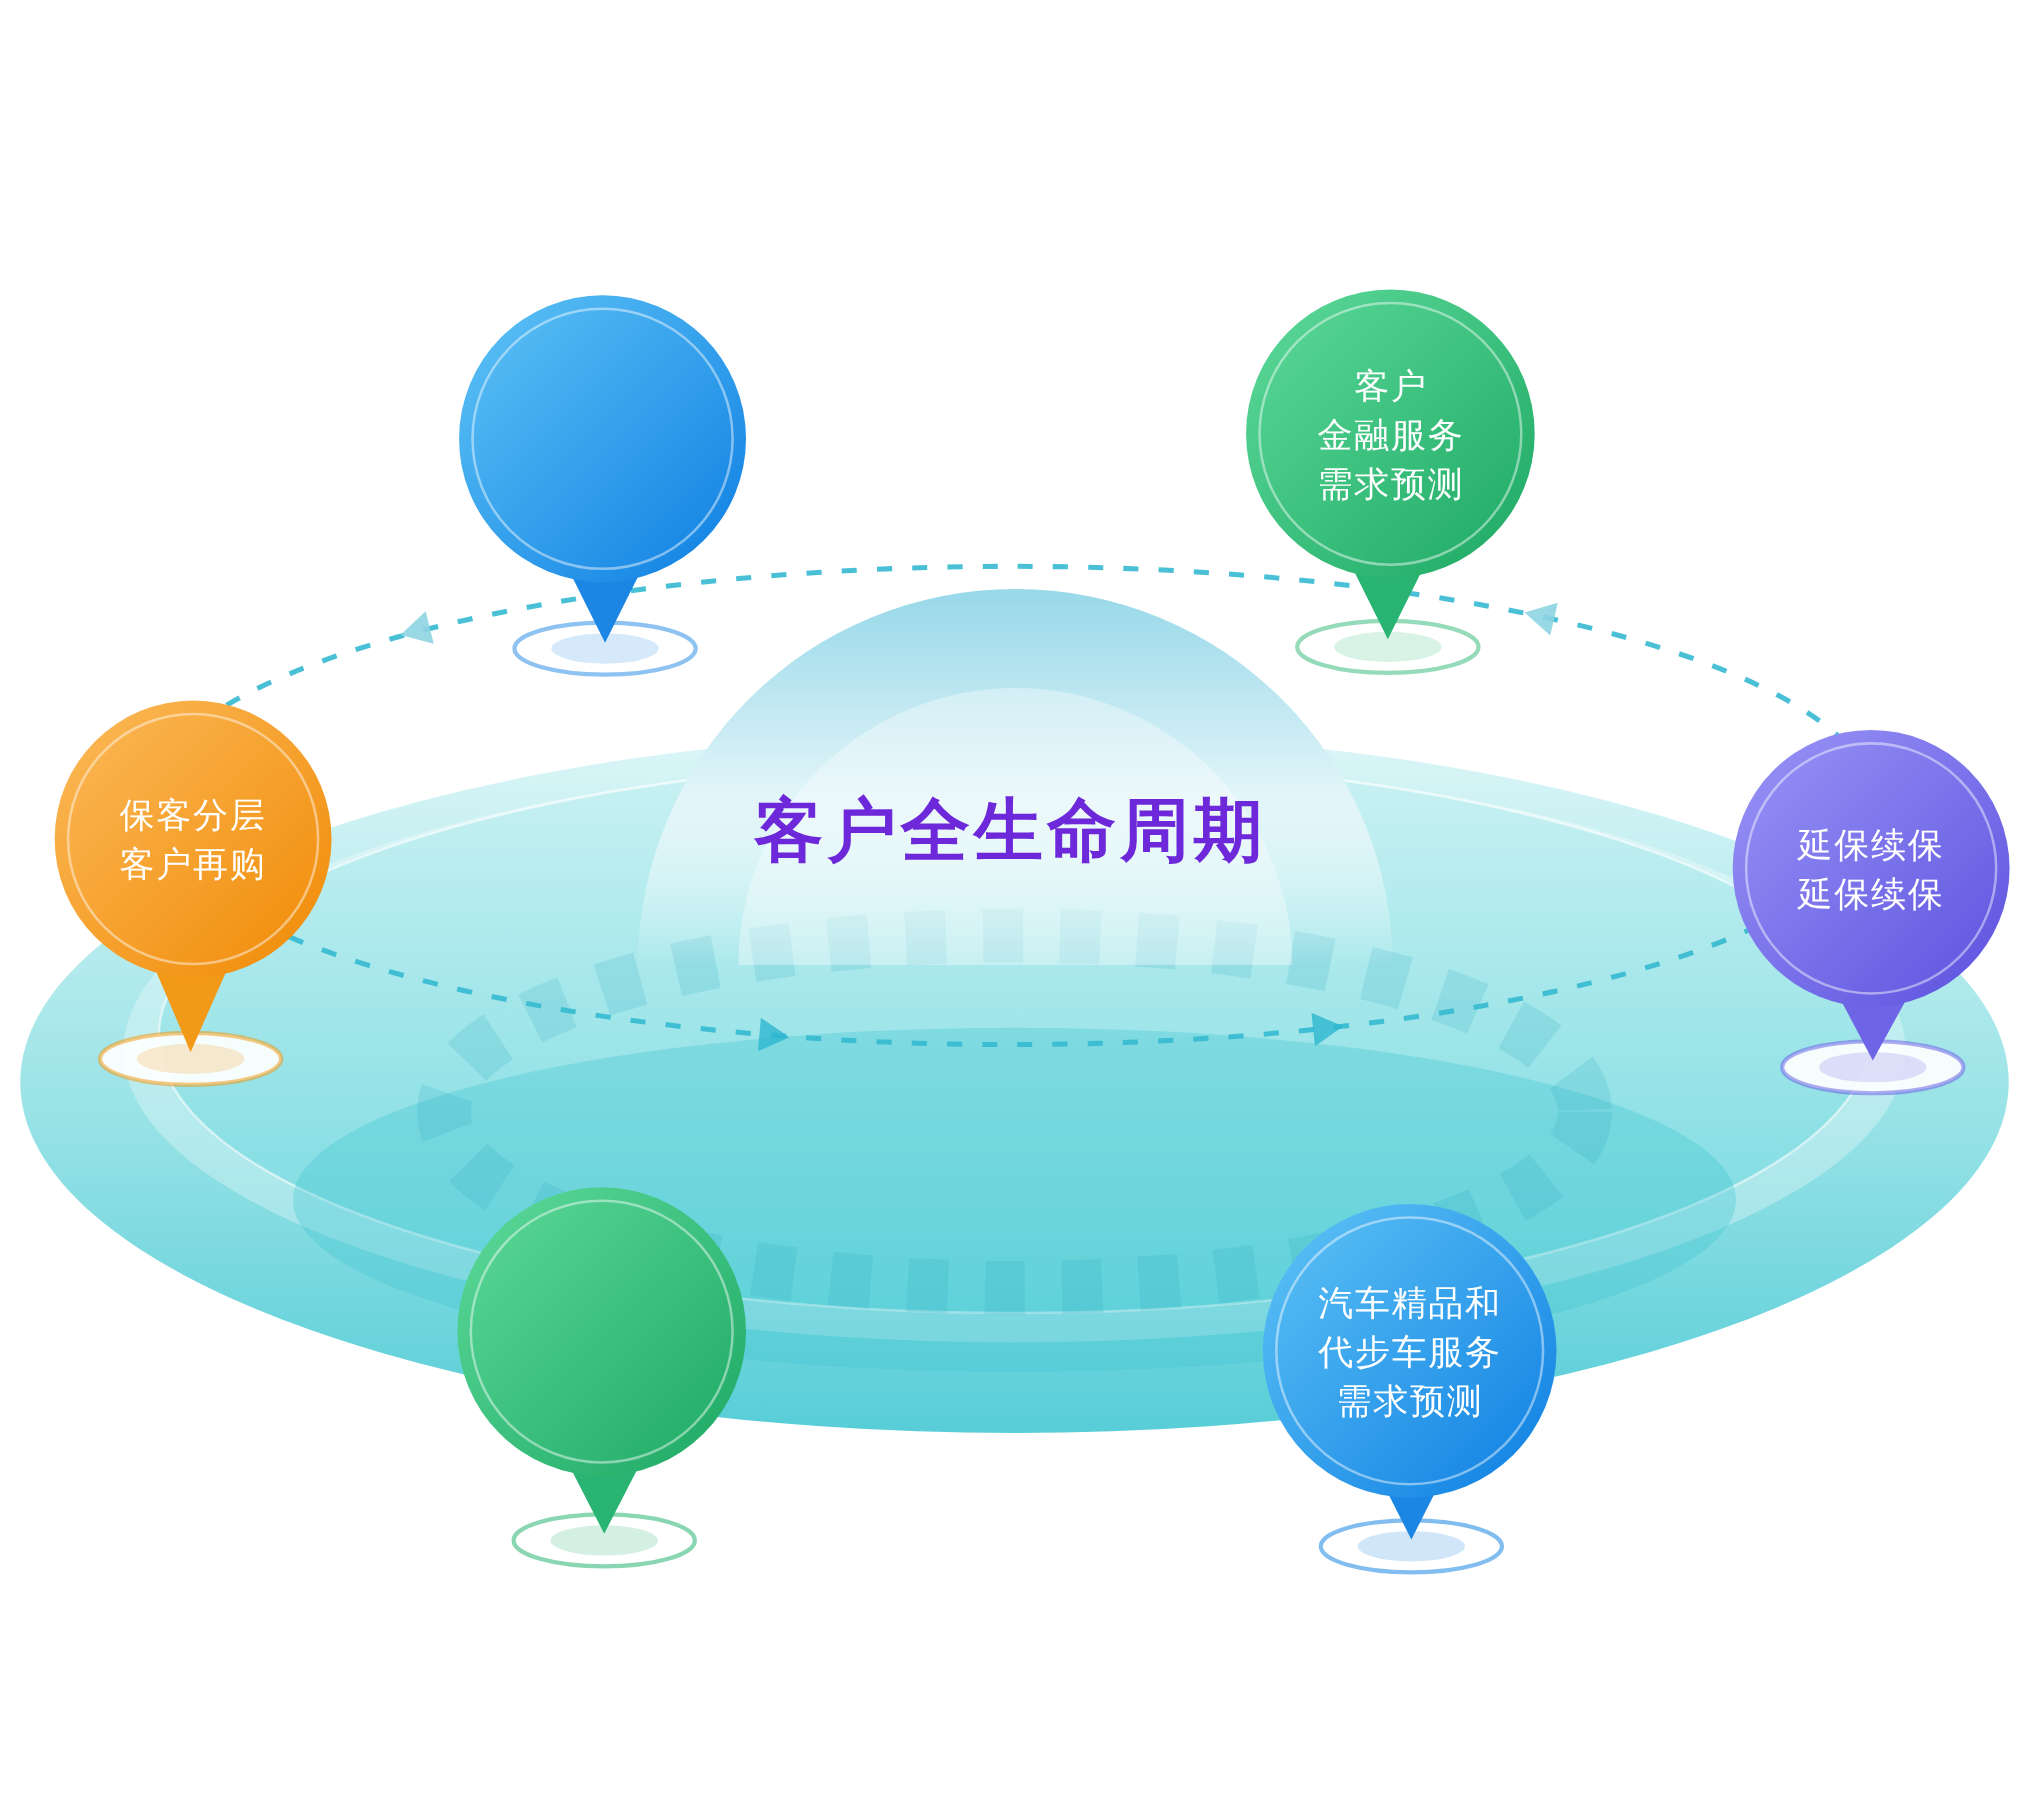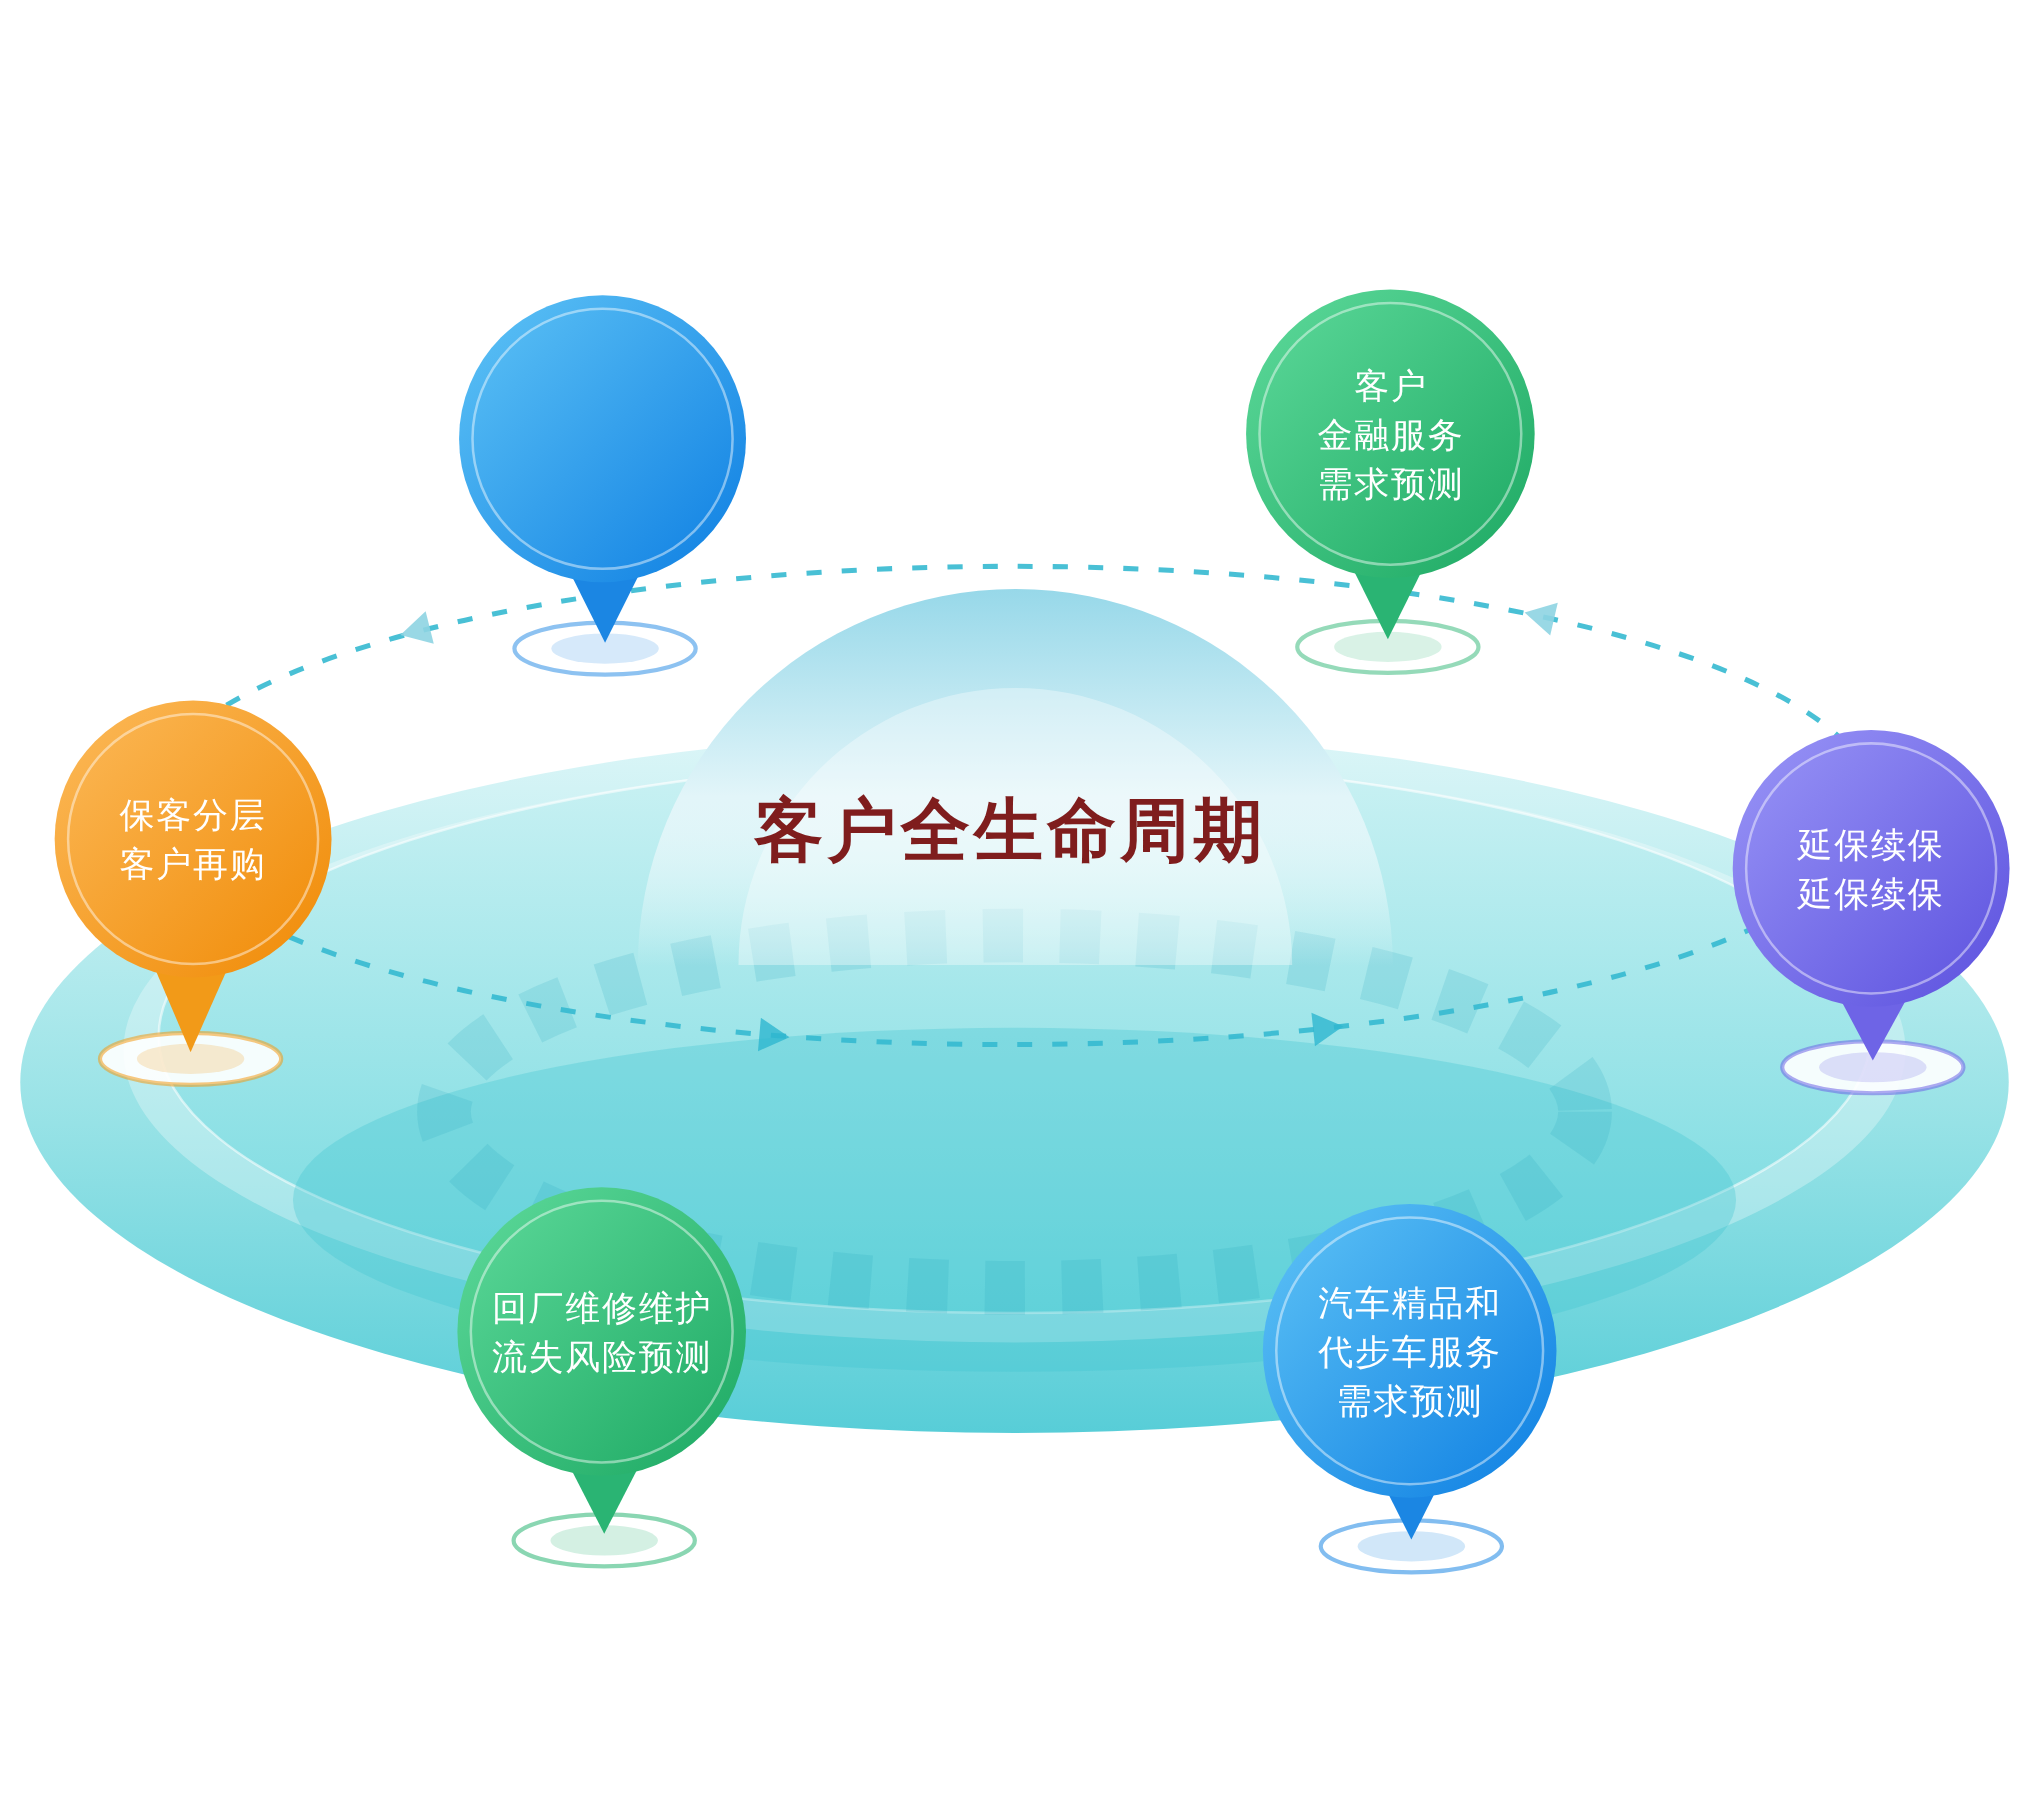"客户全生命周期" .center-title { color: #7f1d1d -> #6d28d9 }
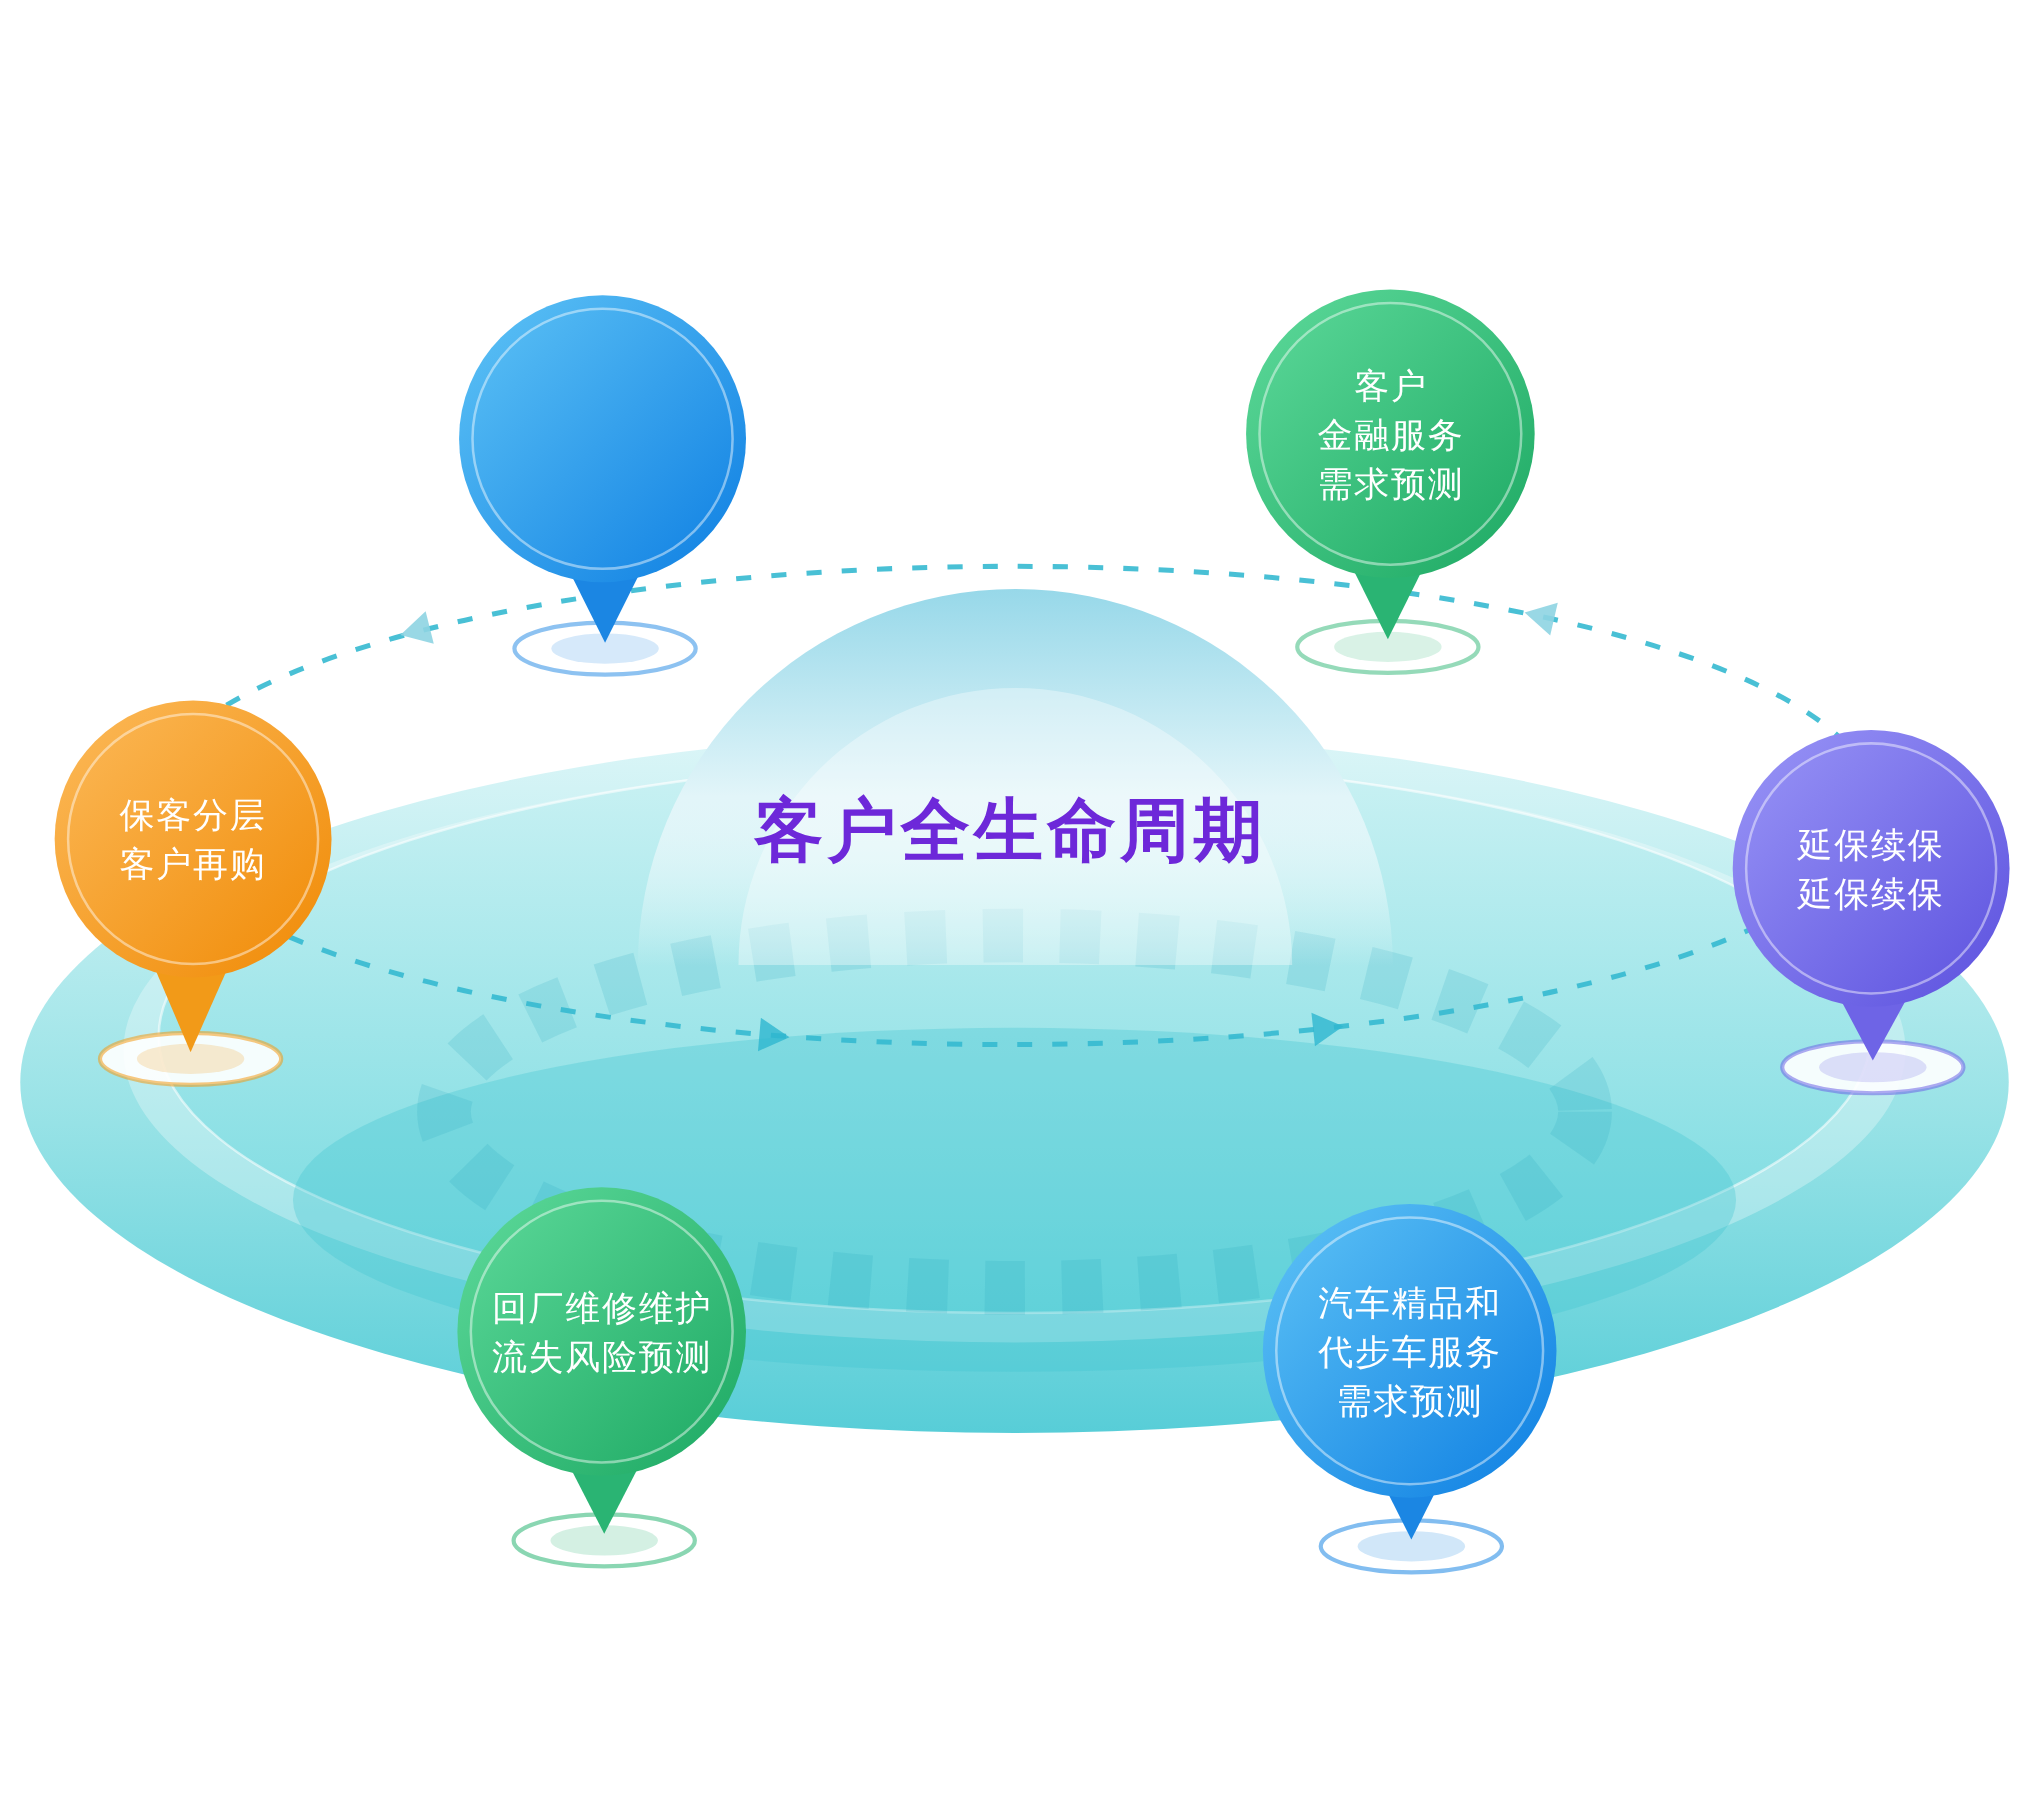"回厂维修维护" div.pin-label { html: <div> <span>回厂维修维护</span> <span>流失风险预测</span> </div> -> none }
